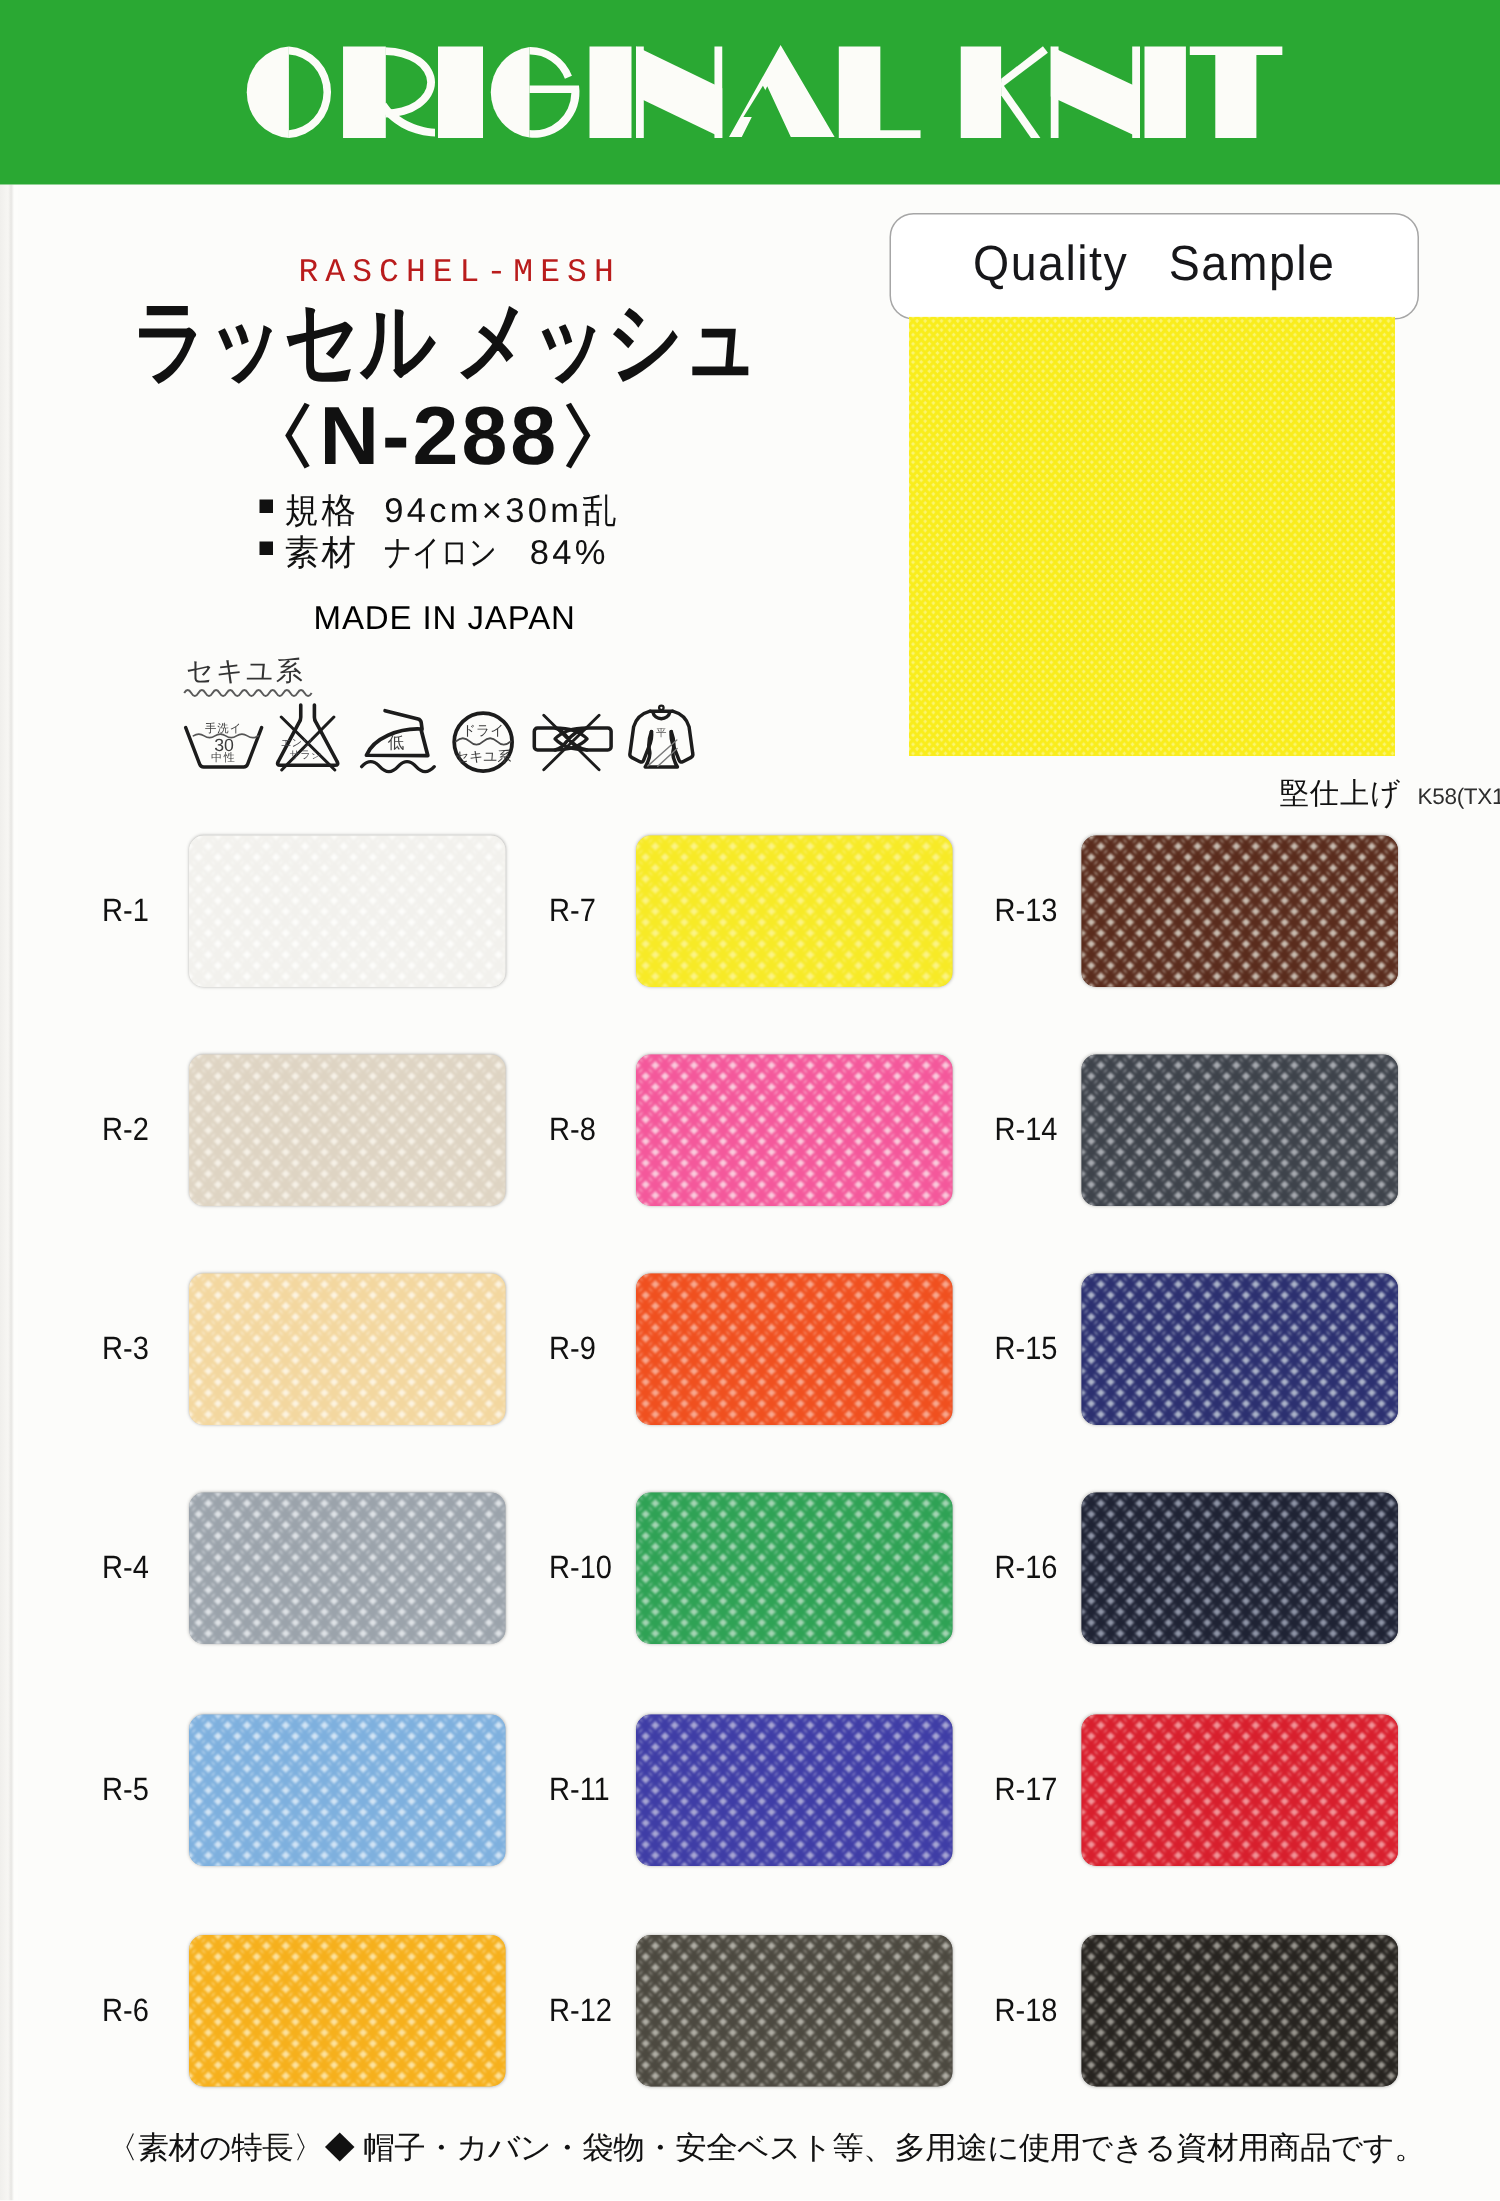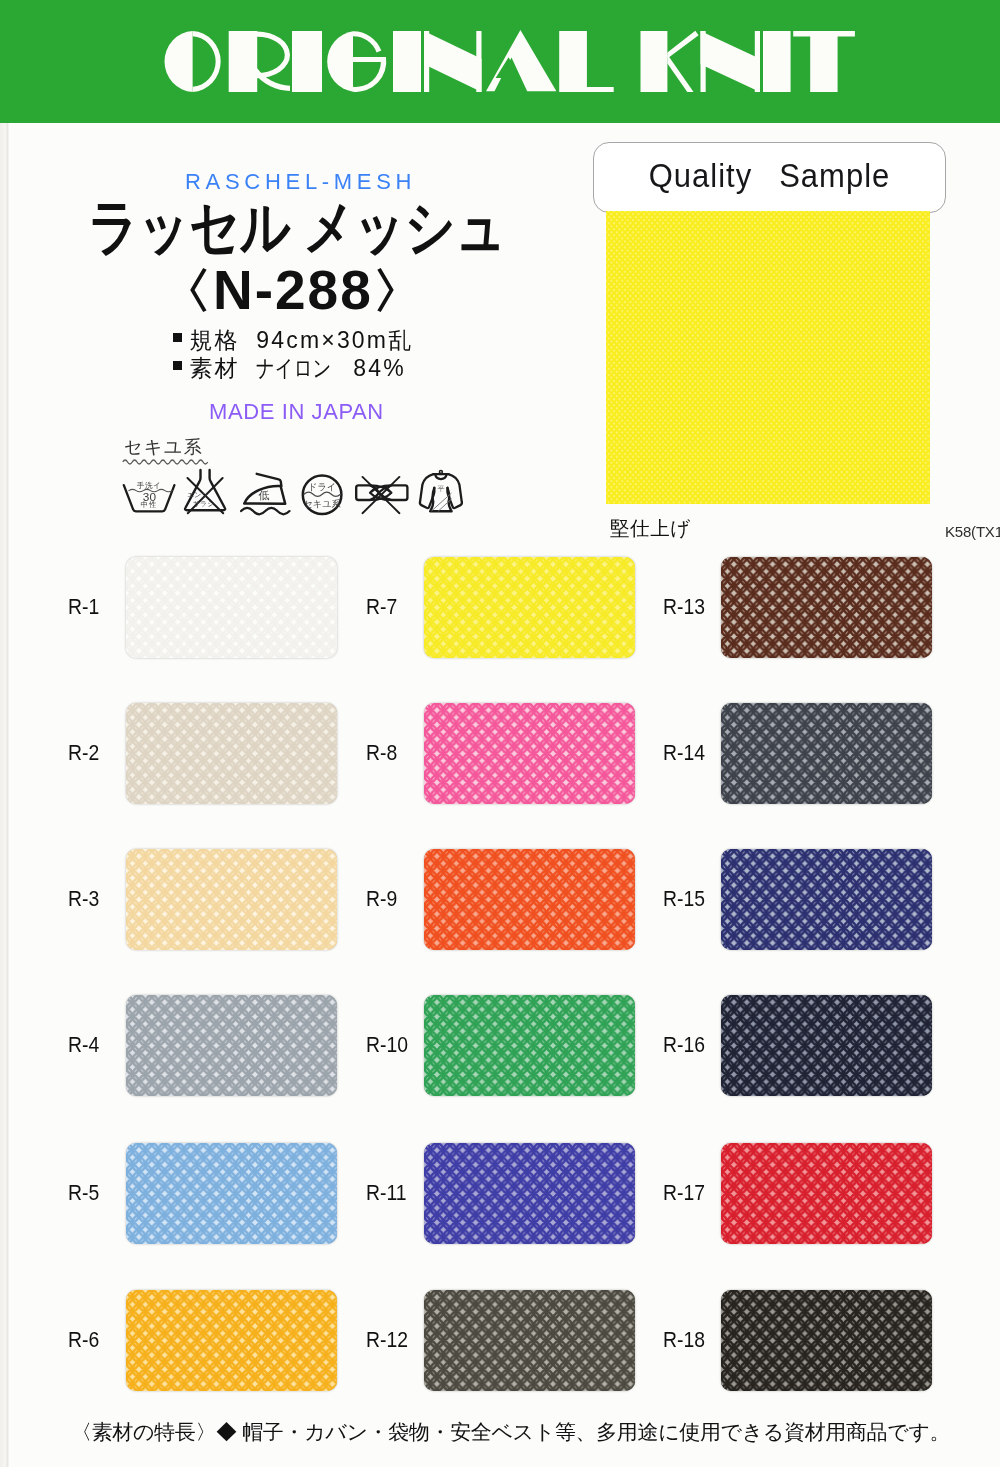"RASCHEL-MESH" .raschel { color: #3b82f6 -> #b91c1c; font-family: none -> Liberation Mono, monospace; left: 185px -> 199px }
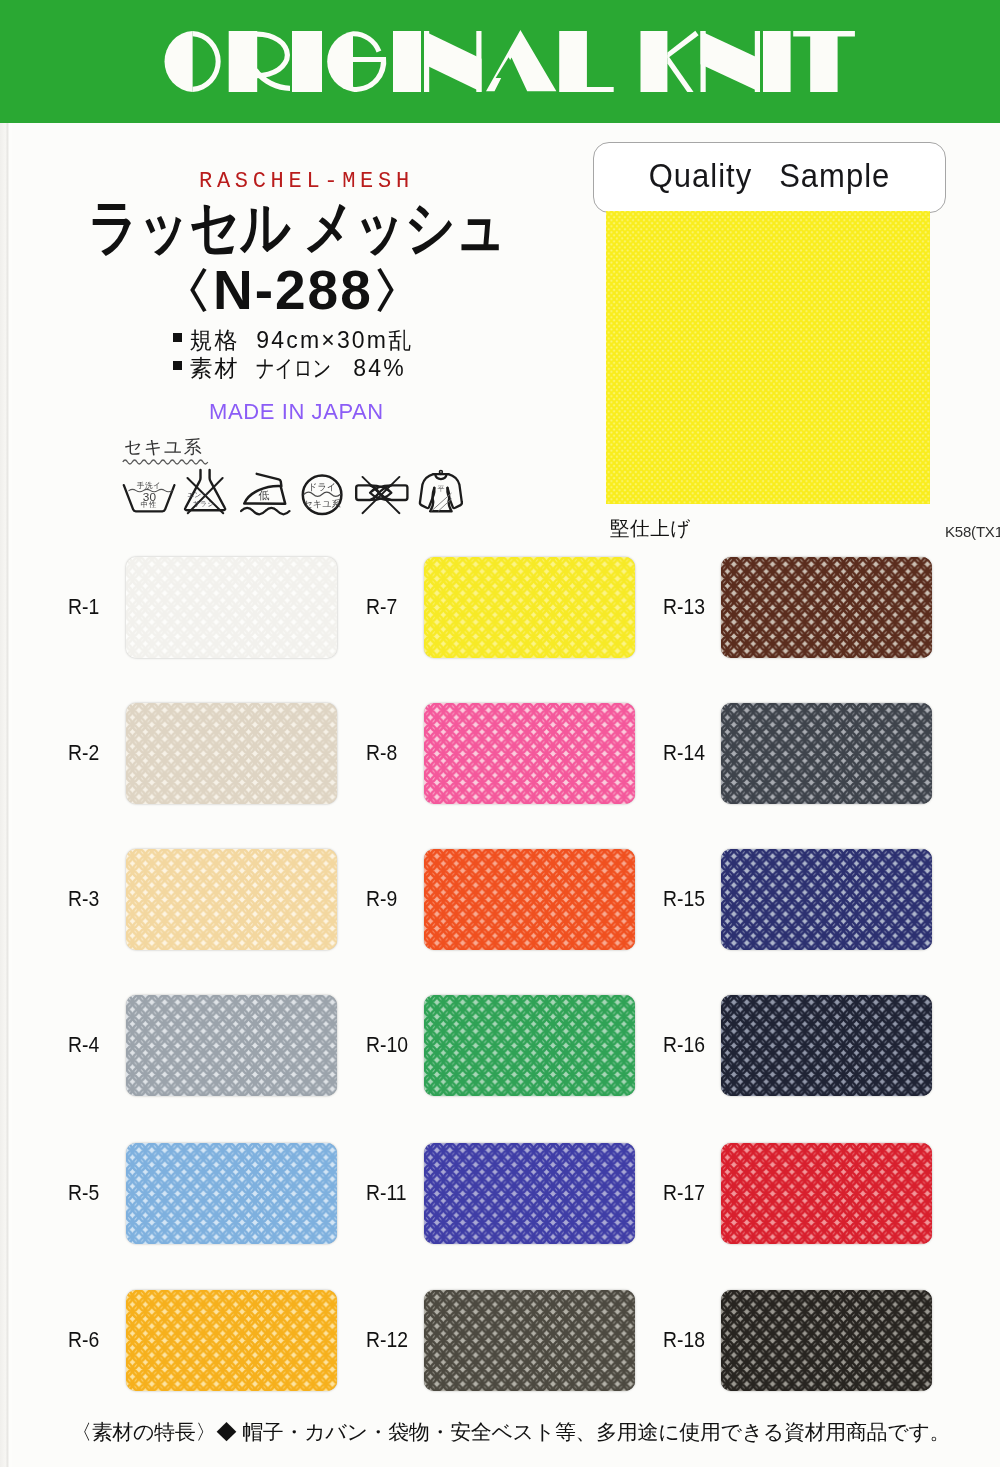"MADE IN JAPAN" .madein { color: #8b5cf6 -> #000000 }
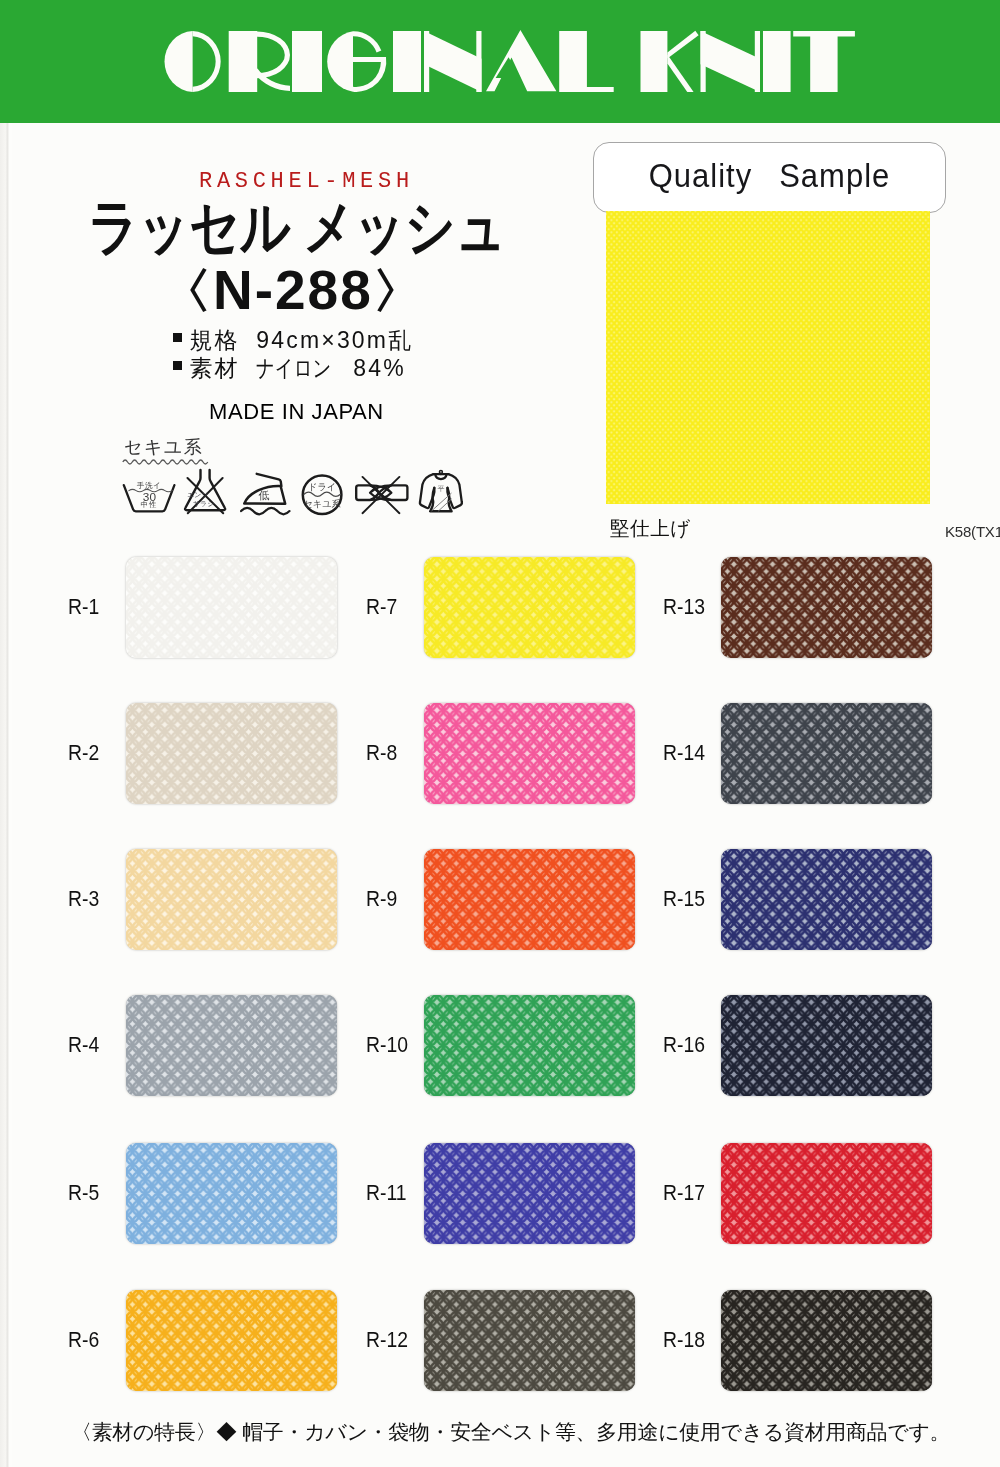"堅仕上げ" .qcap { text-align: left -> right }
